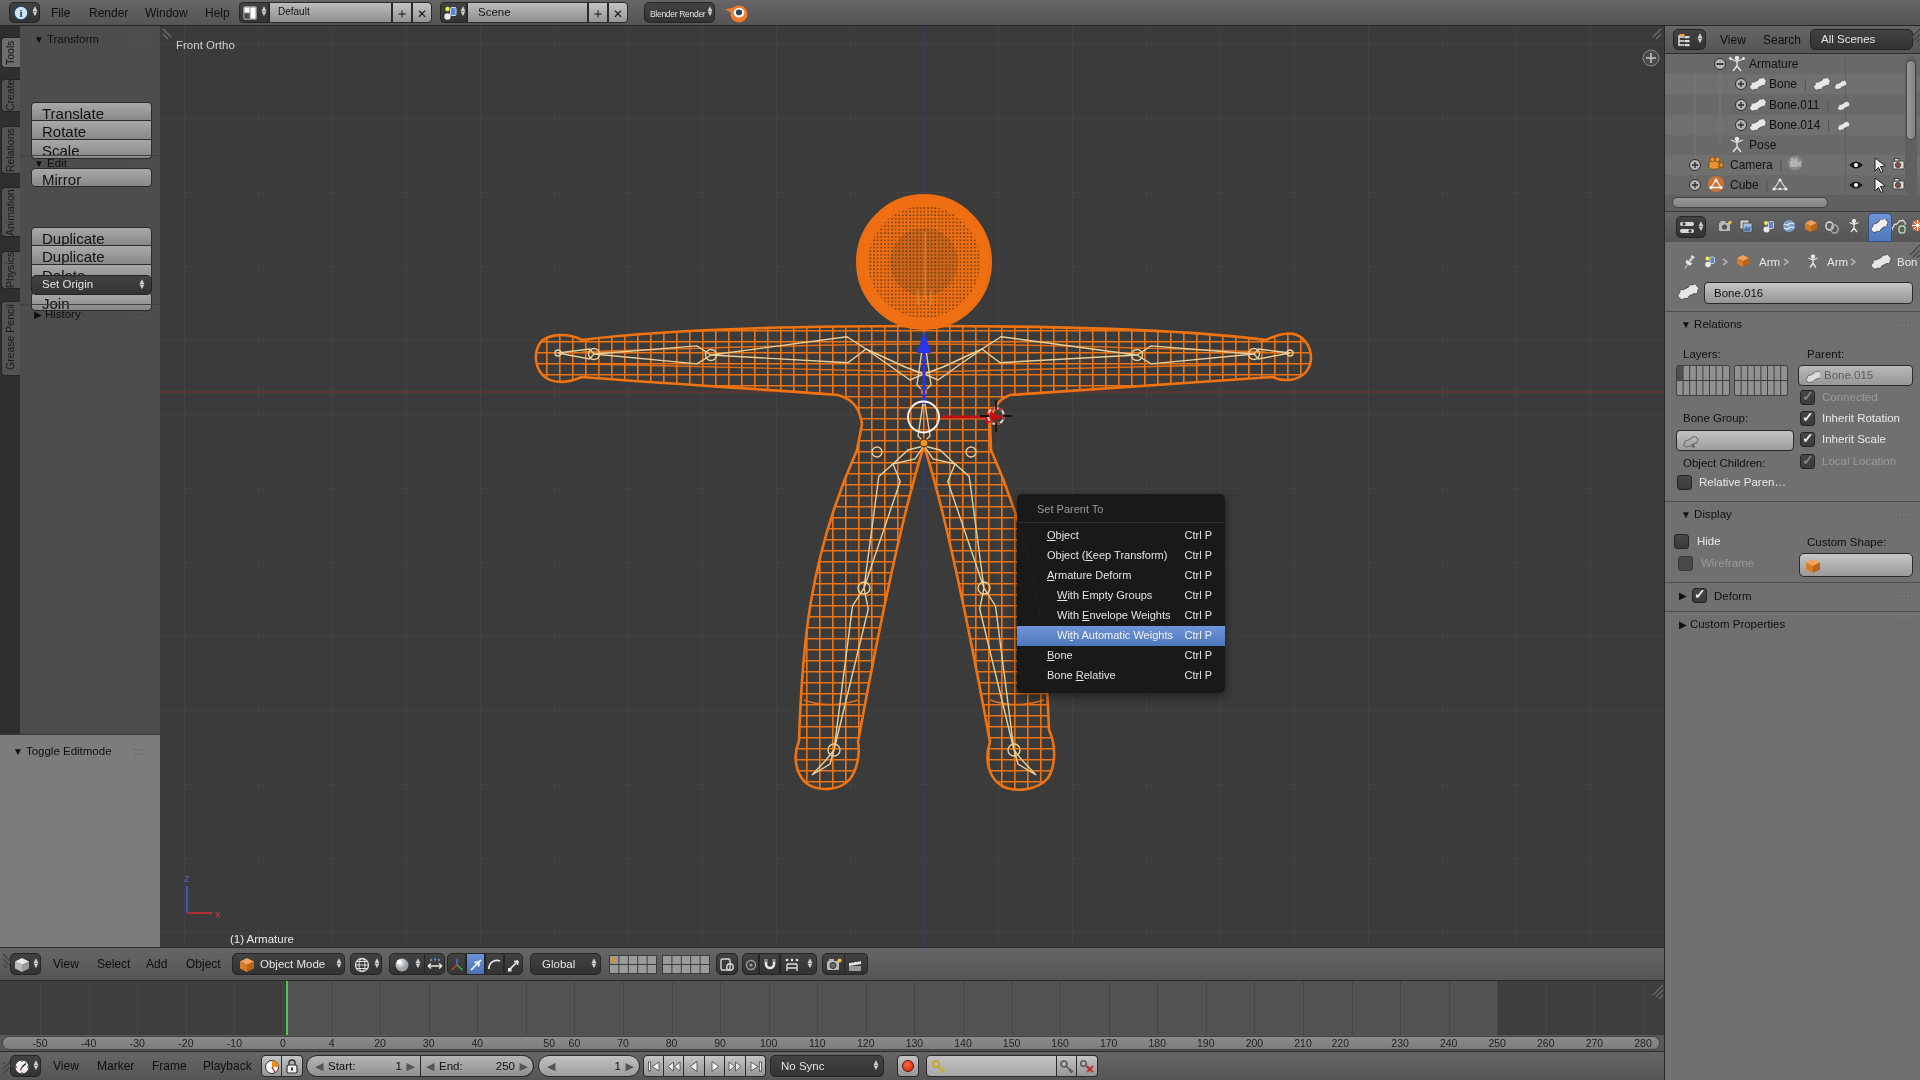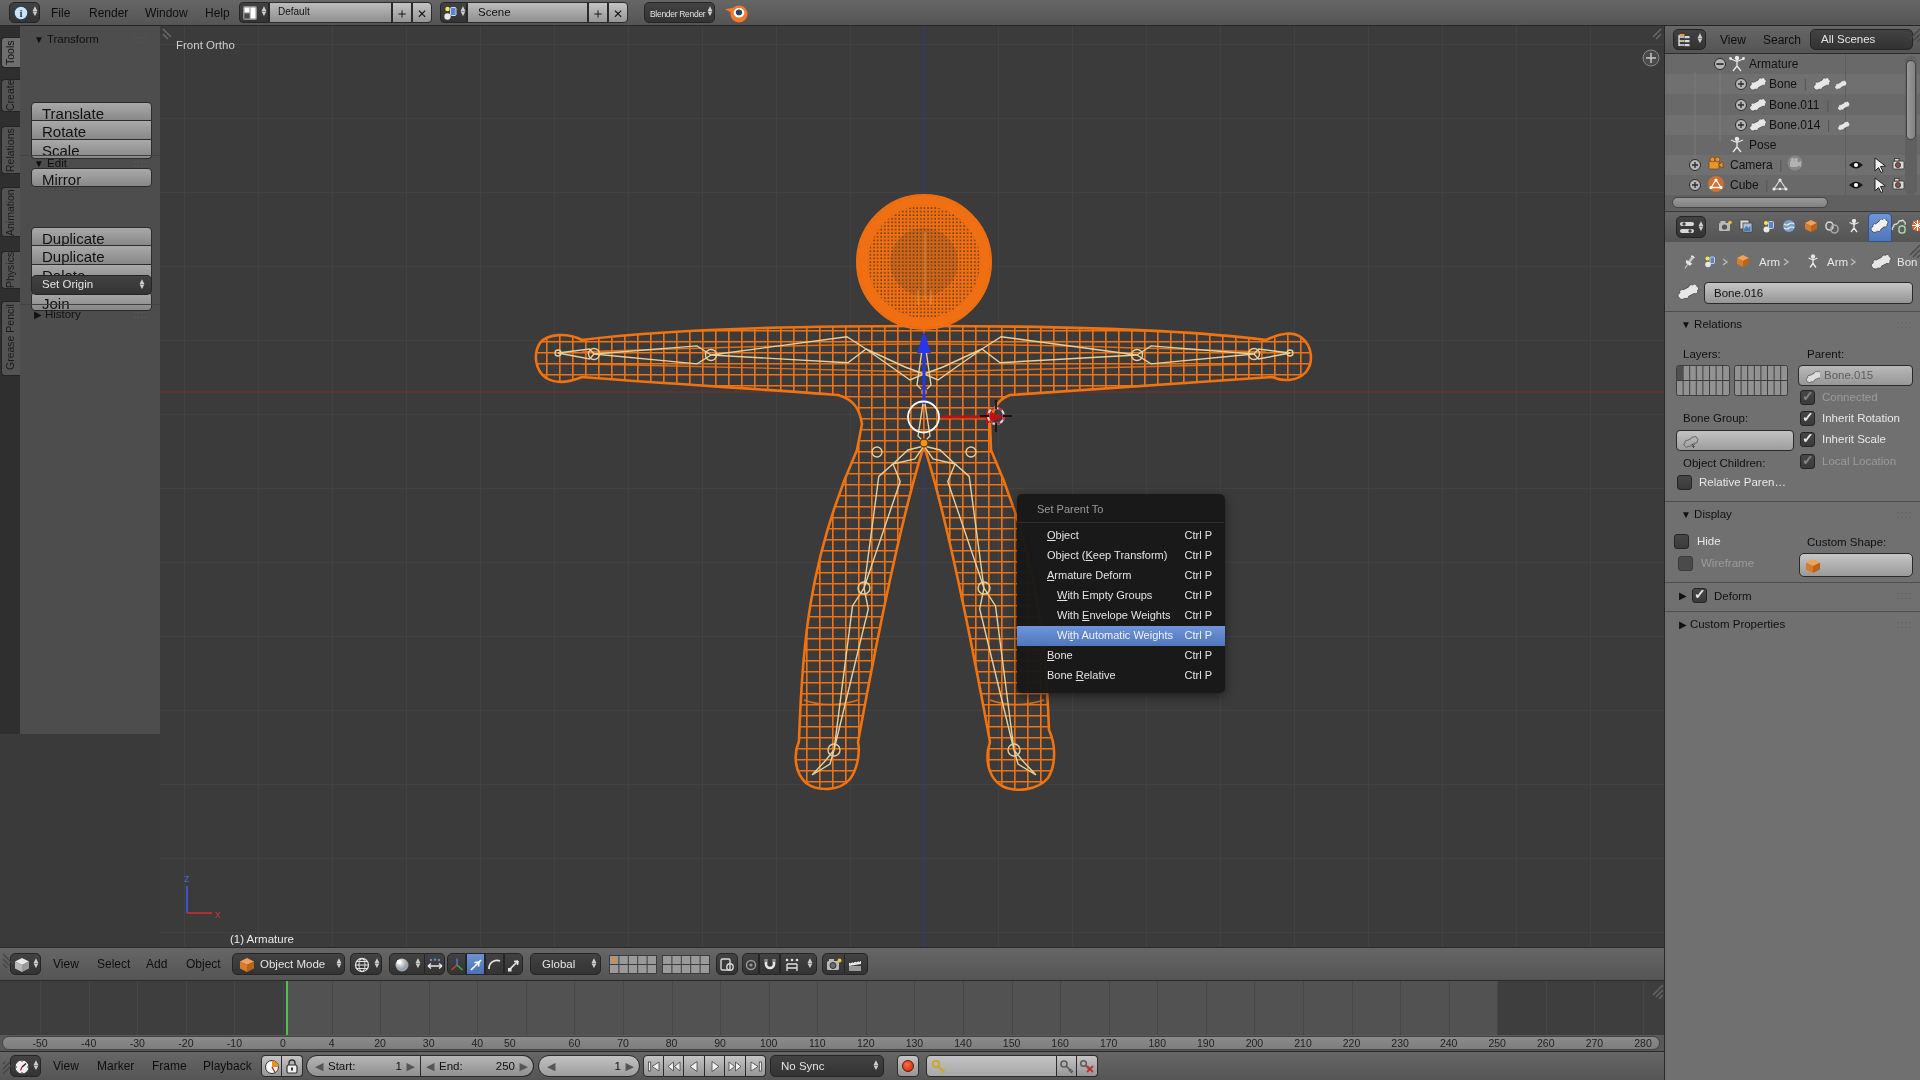"▼ Toggle Editmode" div.abs { html: none -> <div> <div><span>▼</span> Toggle Editmode</div> <div>::::</div> </div> }
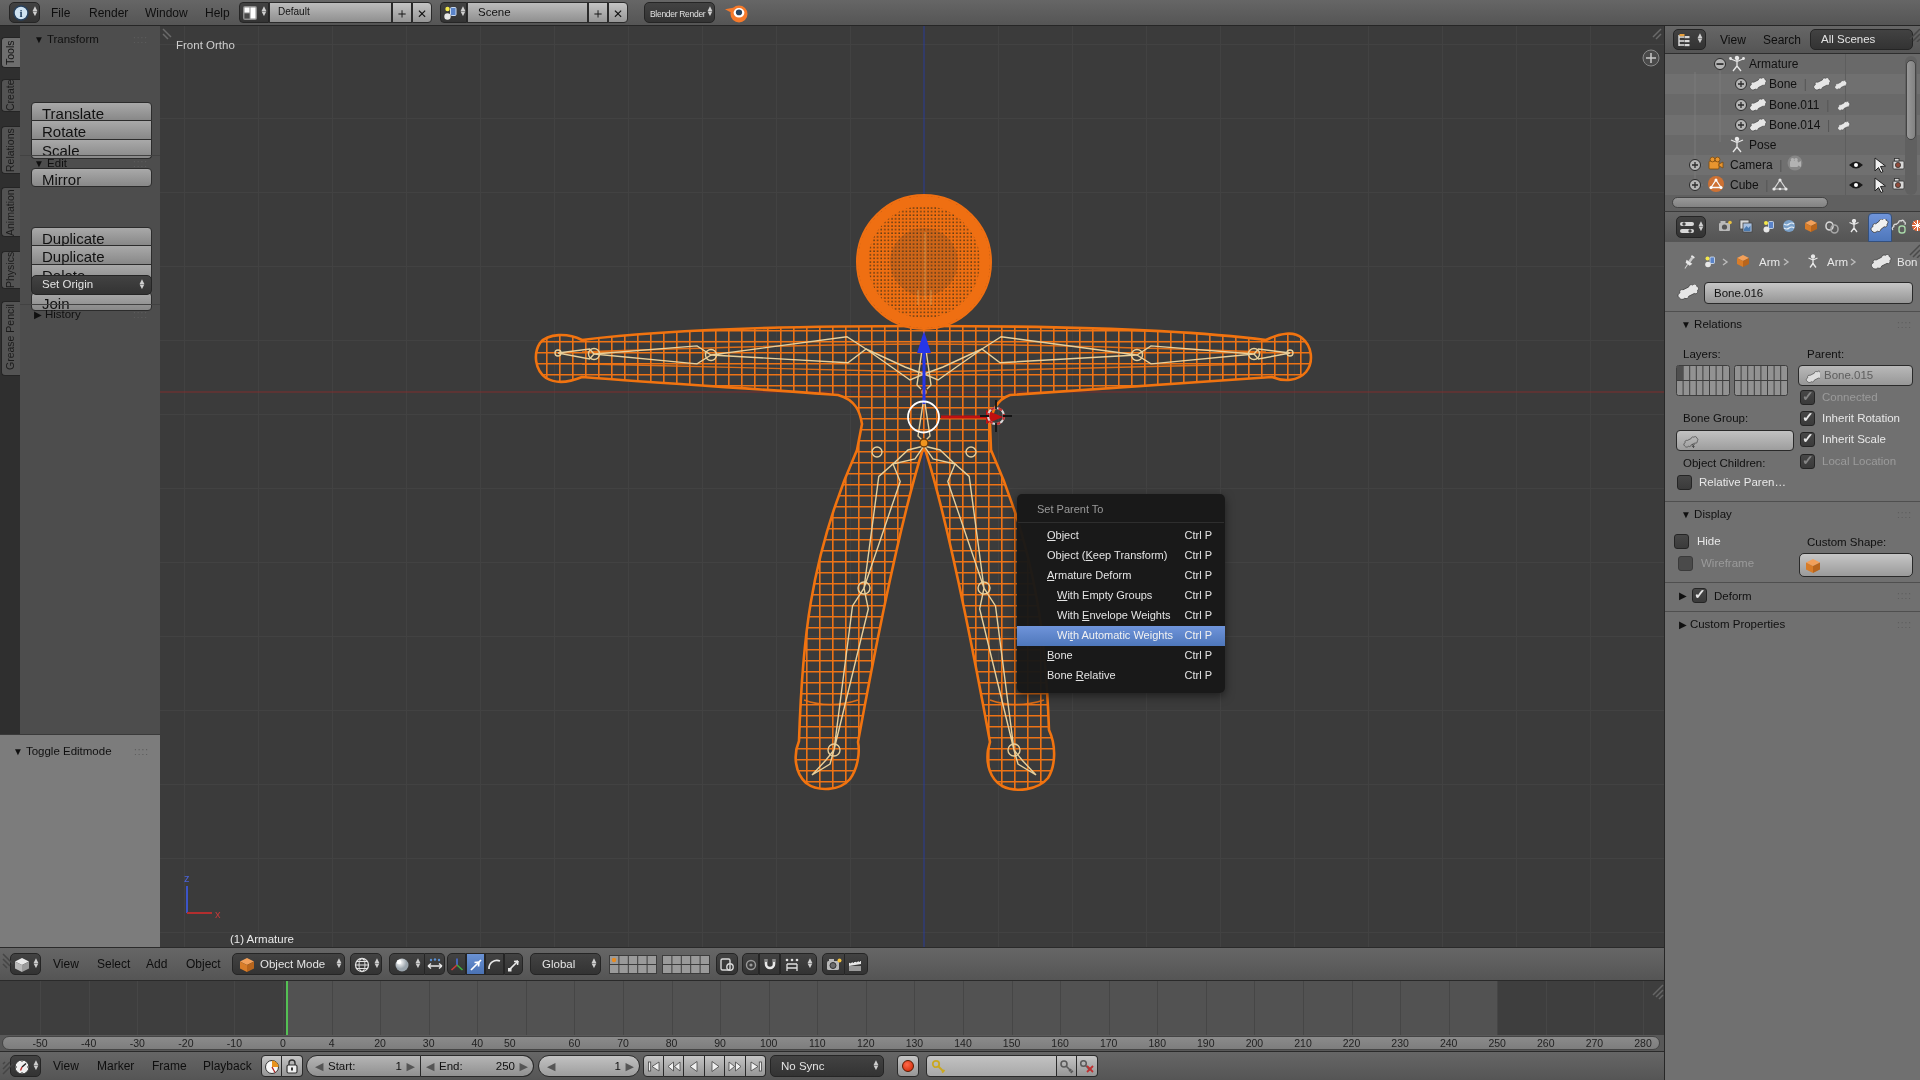"50" div.abs { left: 504px -> 515px; text-align: left -> right }
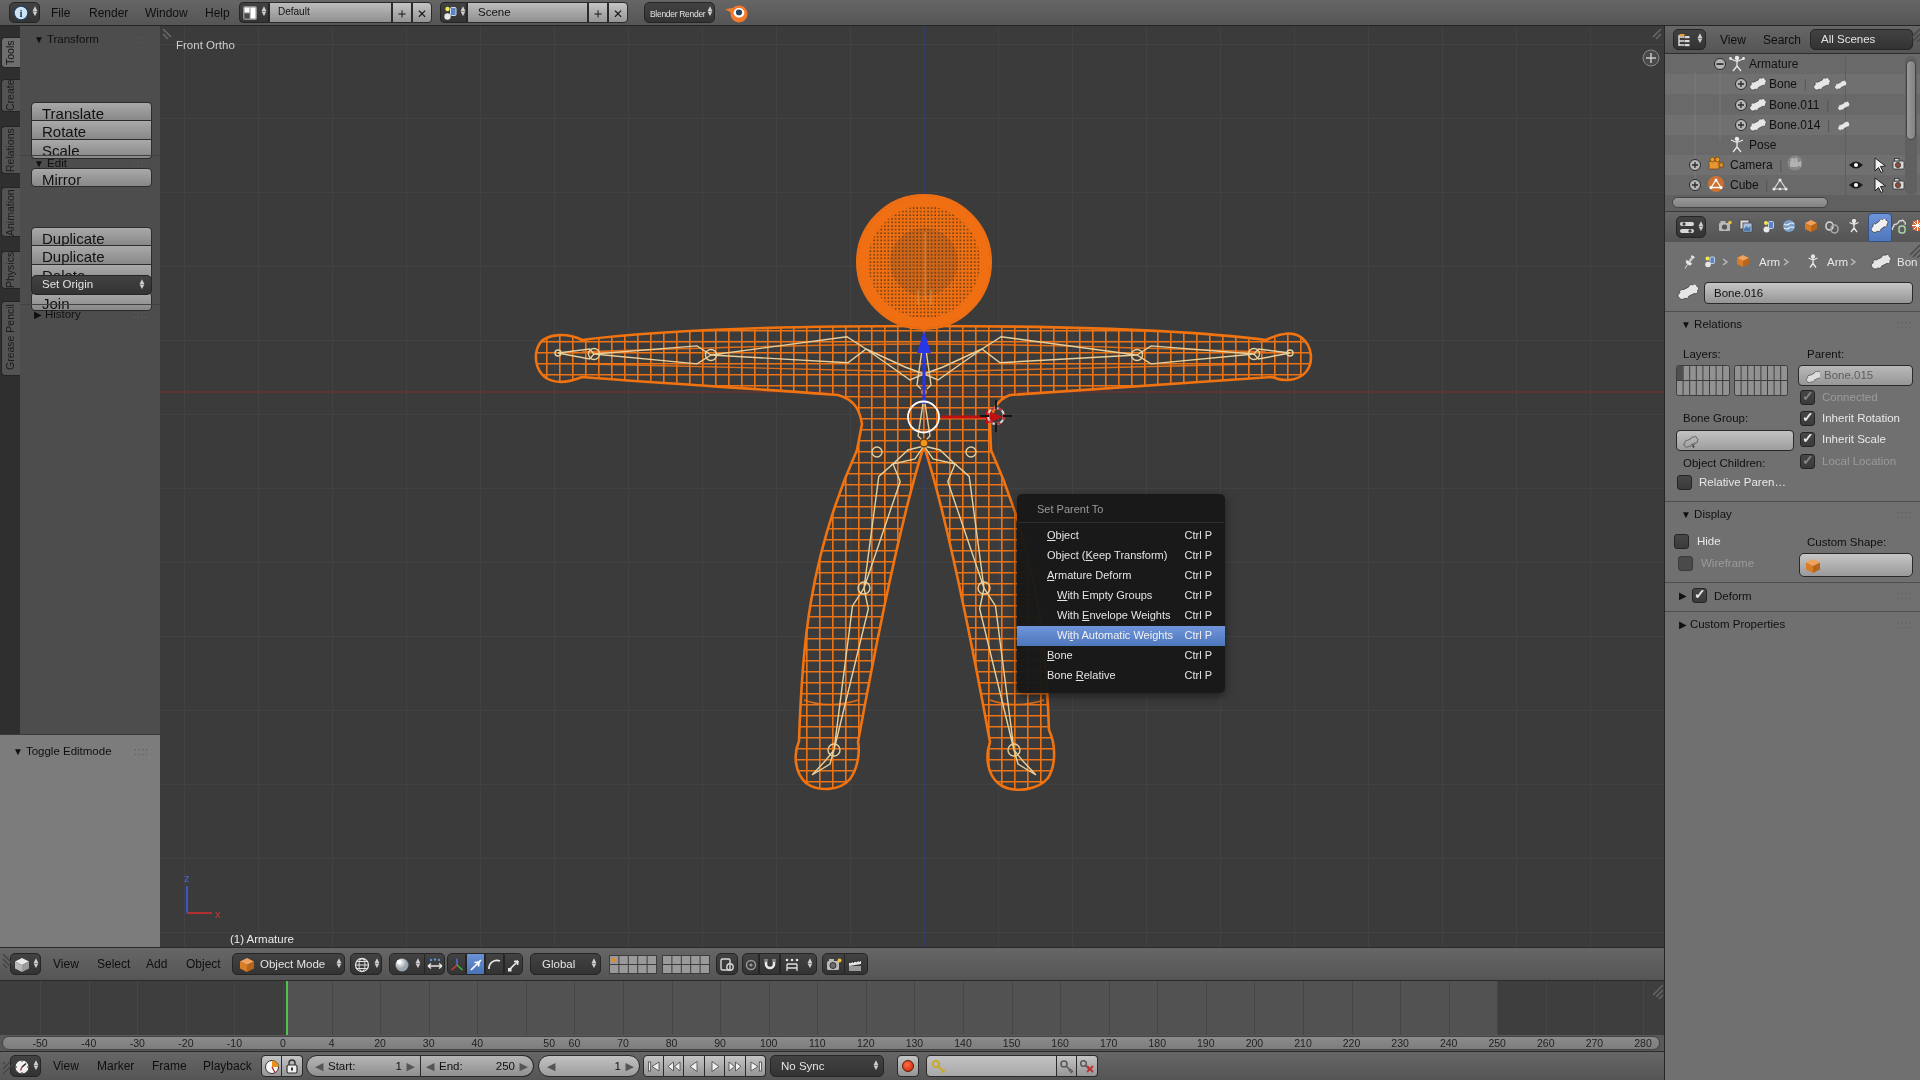"220" div.abs { text-align: center -> left }
